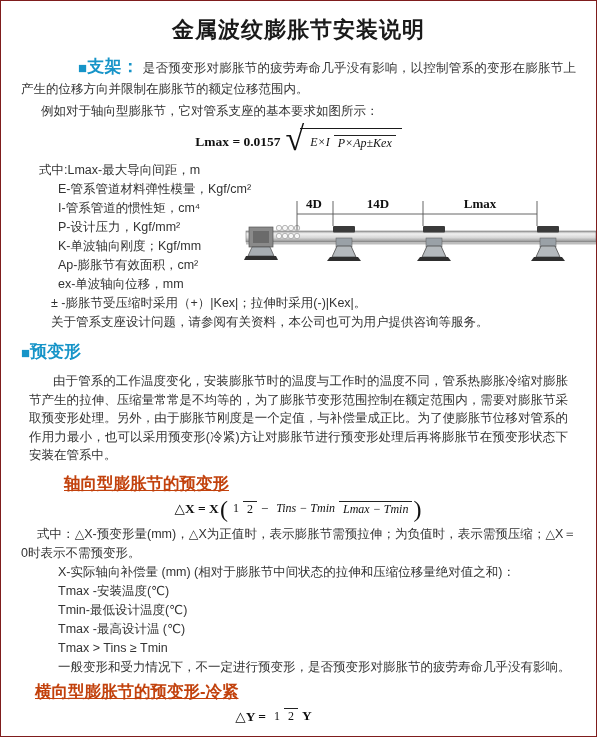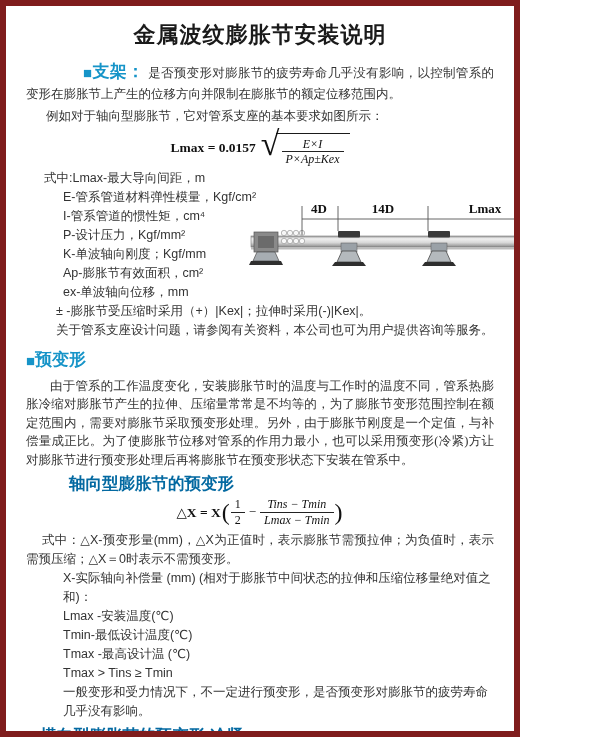"金属波纹膨胀节安装说明" .page { border: 6px solid #7f1d1d -> 1px solid #7f1d1d; width: 520px -> 597px }
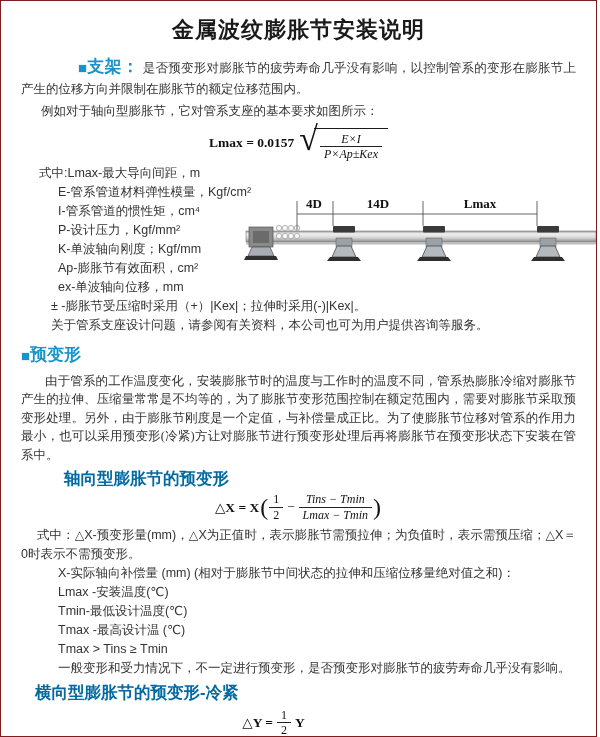"E×I" .frac { flex-direction: column -> none }
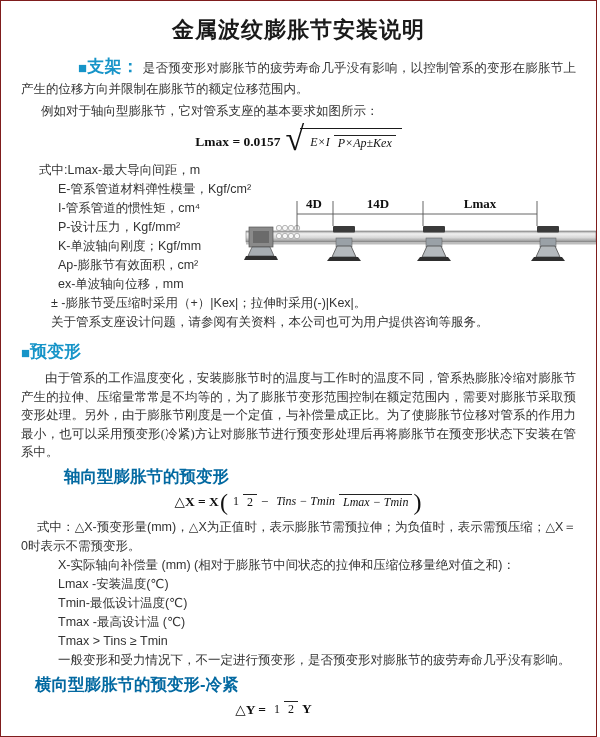"由于管系的工作温度变化，安装膨胀节时的温度与工作时的温度不同，管系热膨胀冷缩对膨" .p-justify { font-family: Liberation Serif, serif -> none; margin: 0 -> 8px }
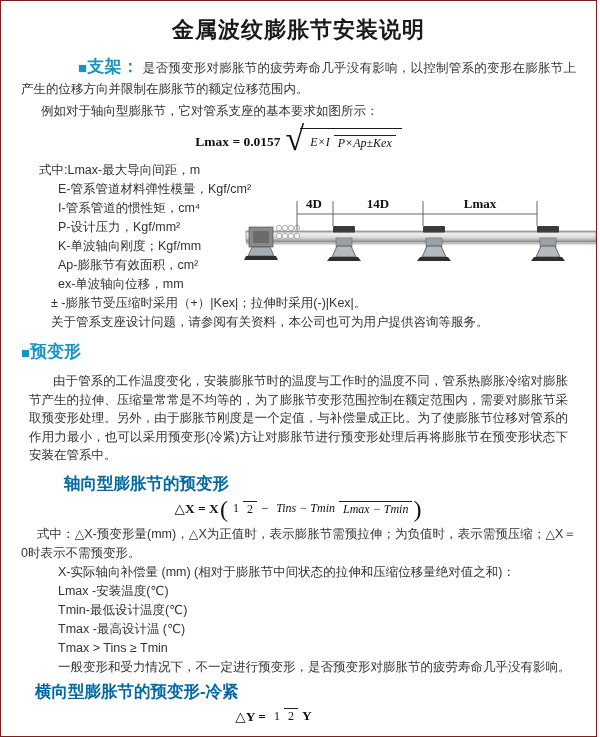"轴向型膨胀节的预变形" .sub-heading { color: #0369a1 -> #c2410c; text-decoration: none -> underline }
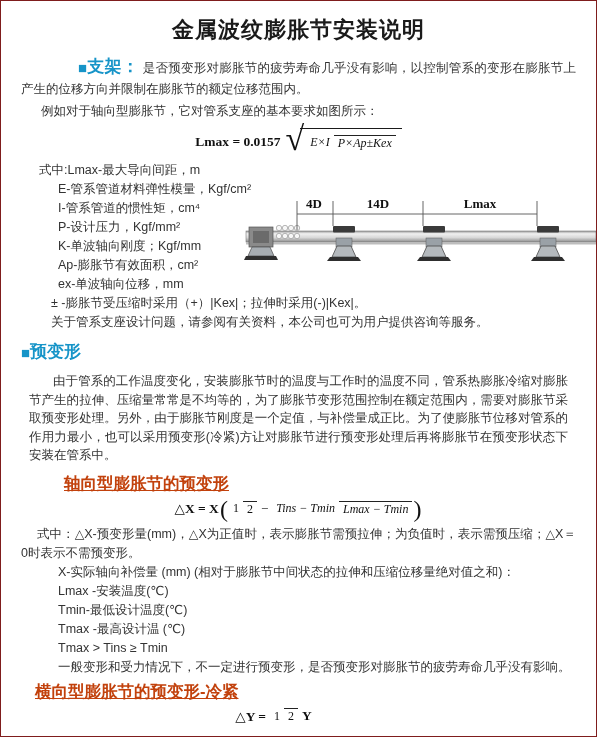"Lmax -安装温度(℃)" div.plain-line { text: Lmax -> Tmax }
